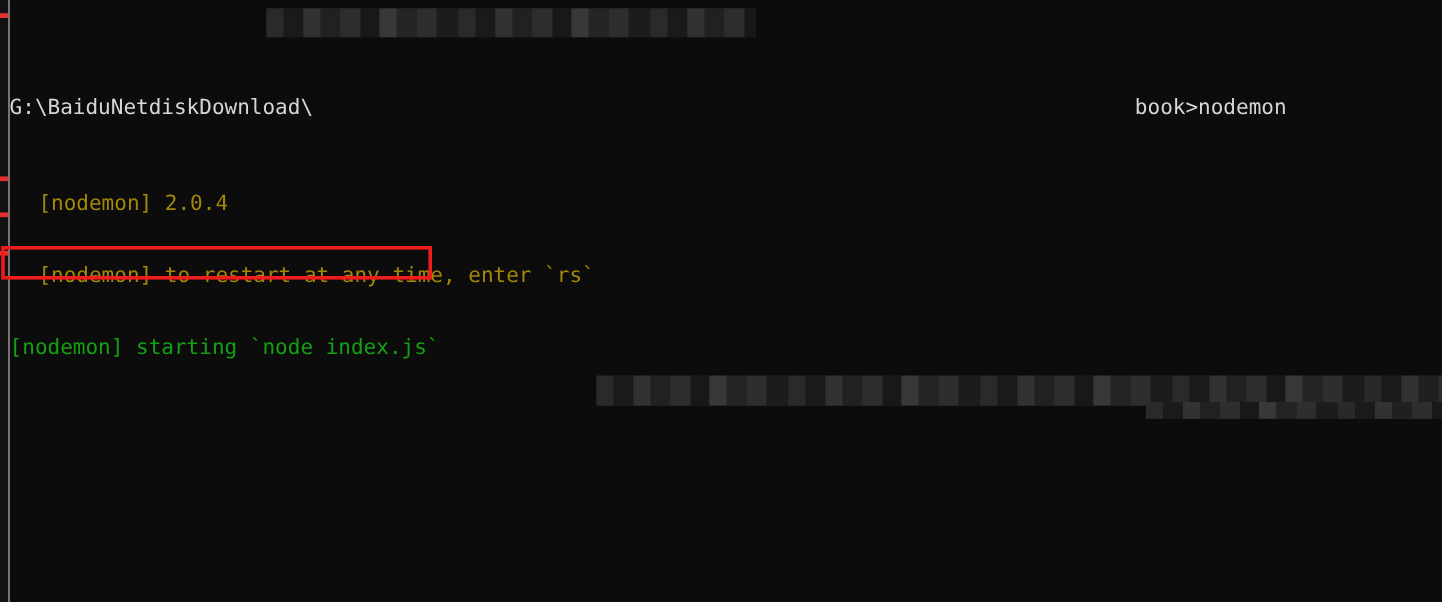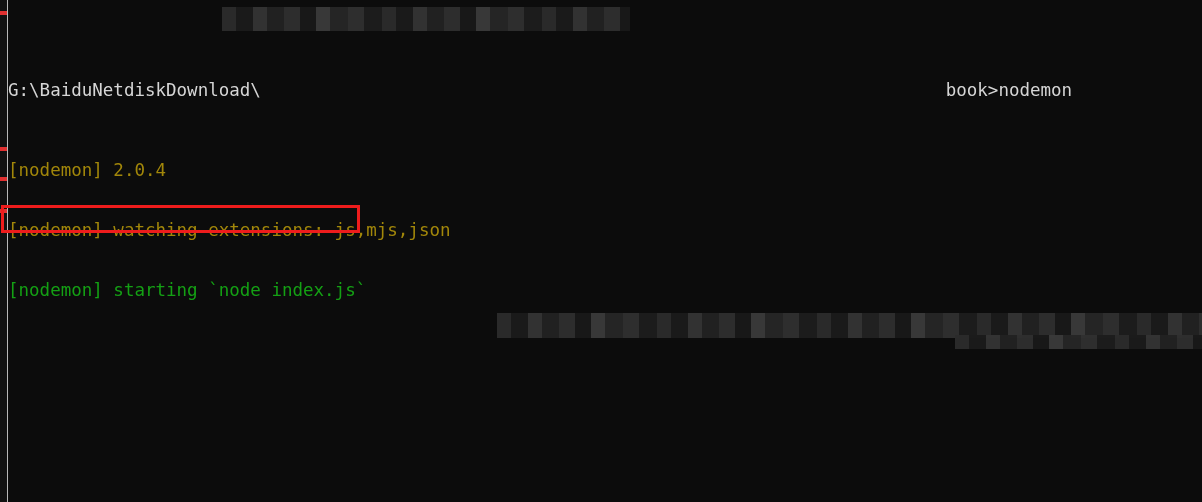"[nodemon] 2.0.4" .c-yellow { margin-left: none -> 24px }
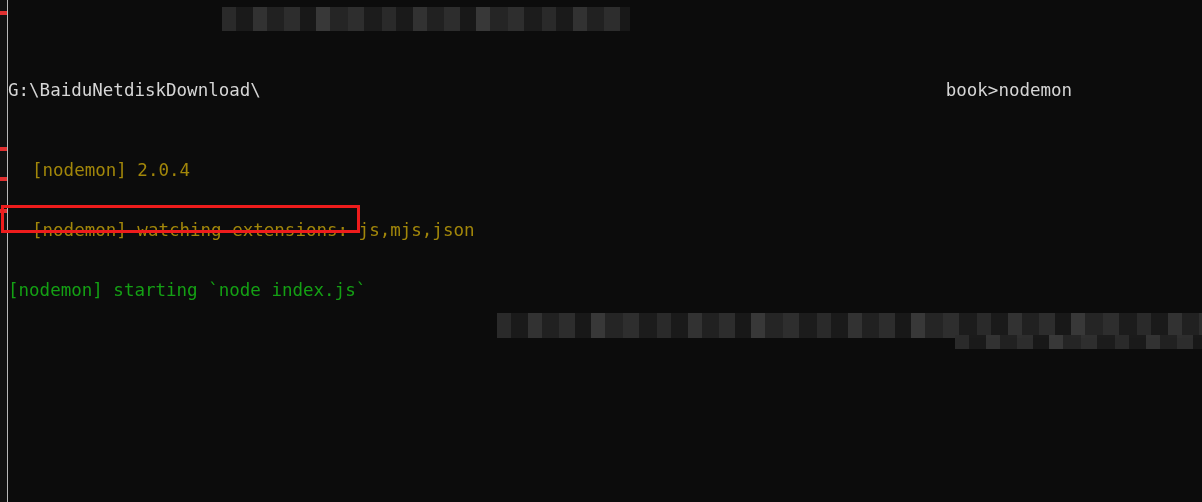"[nodemon] to restart at any" div.line { html: none -> <div>[nodemon] to restart at any time, enter `rs`</div> }
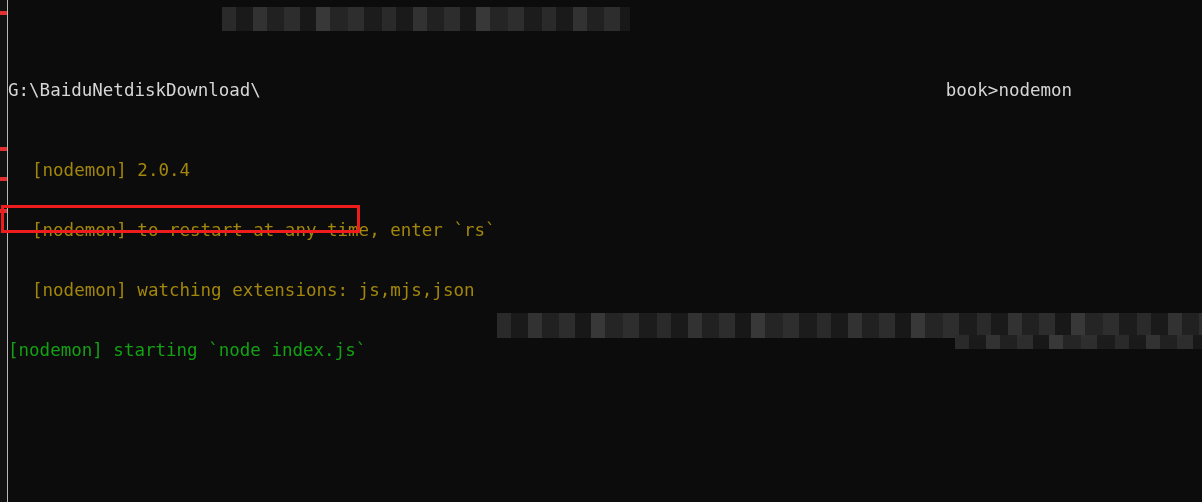"[nodemon] watching extensions:" div.line { html: <div>[nodemon] watching extensions: js,mjs,json</div> -> none }
